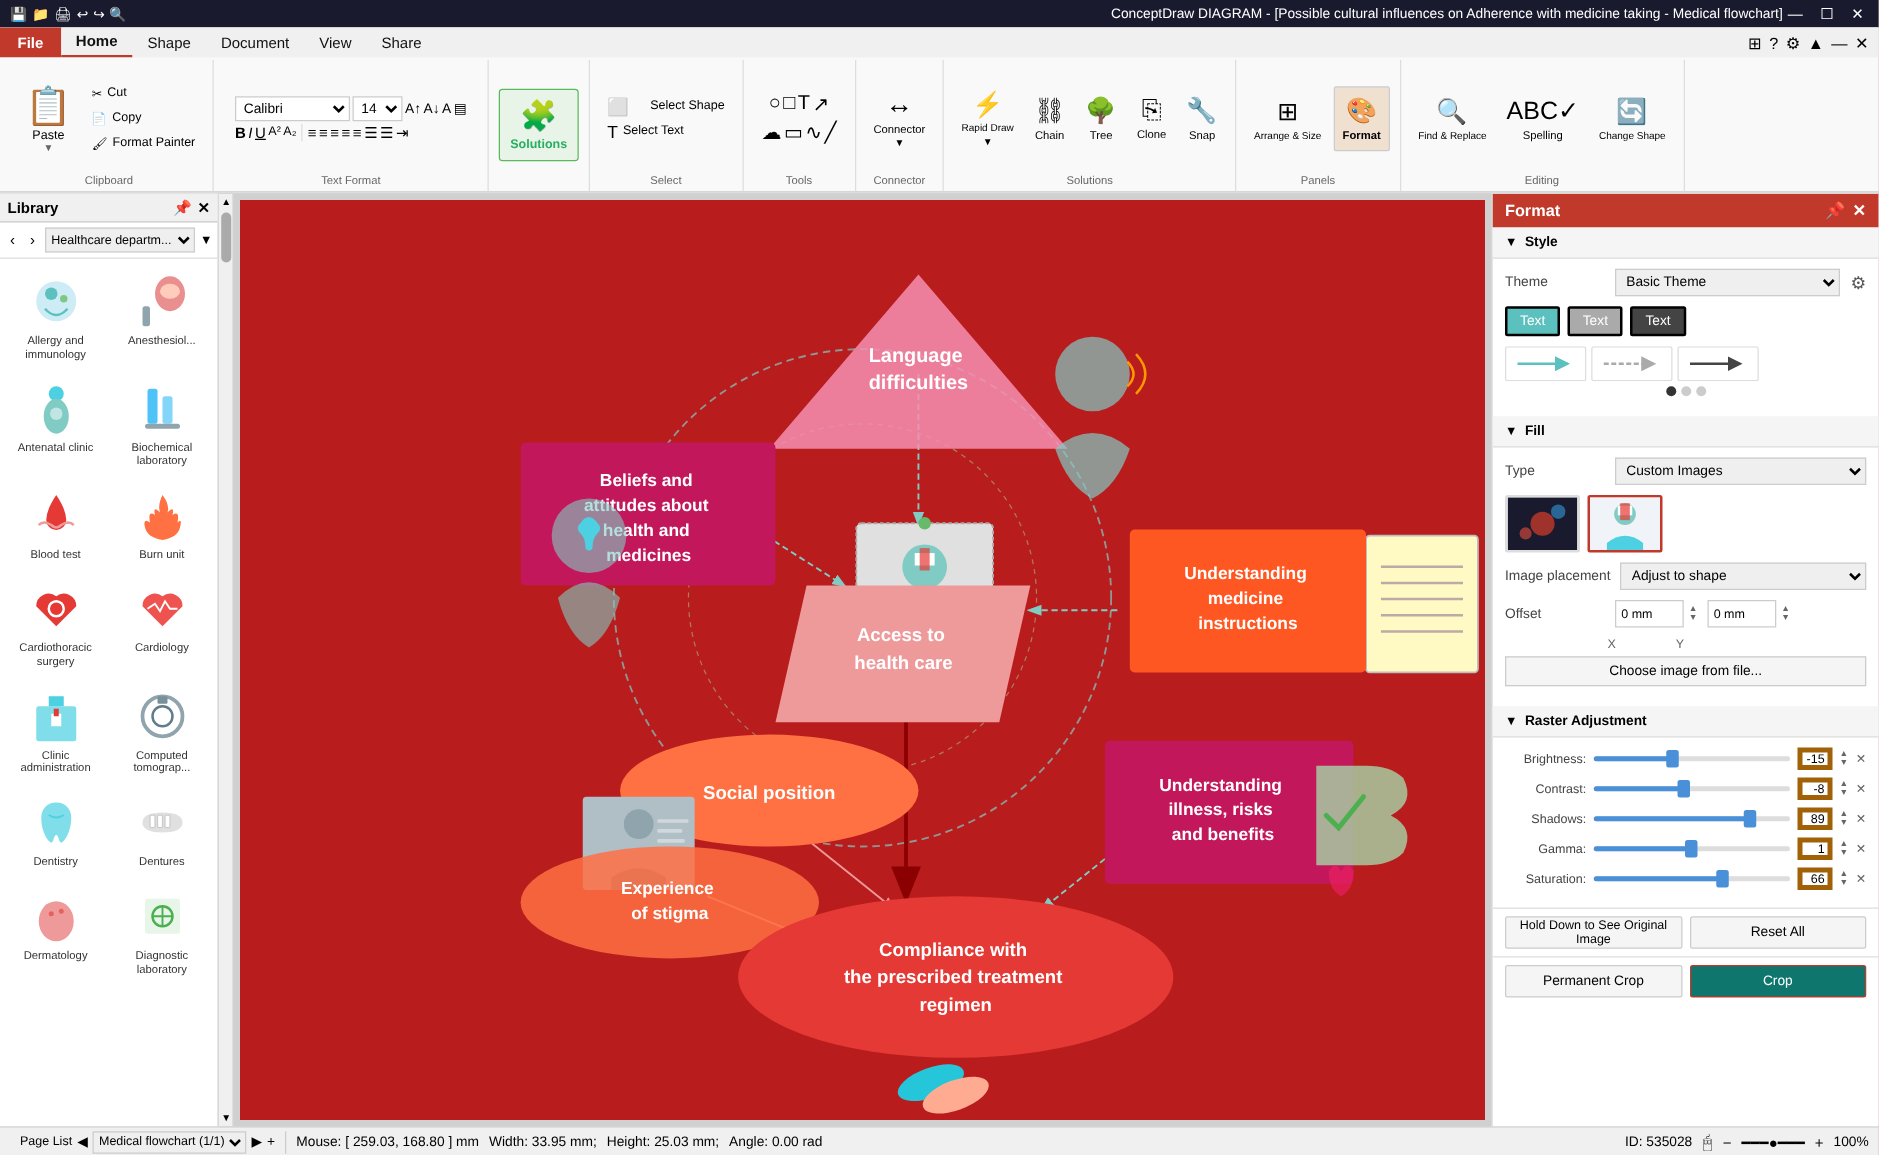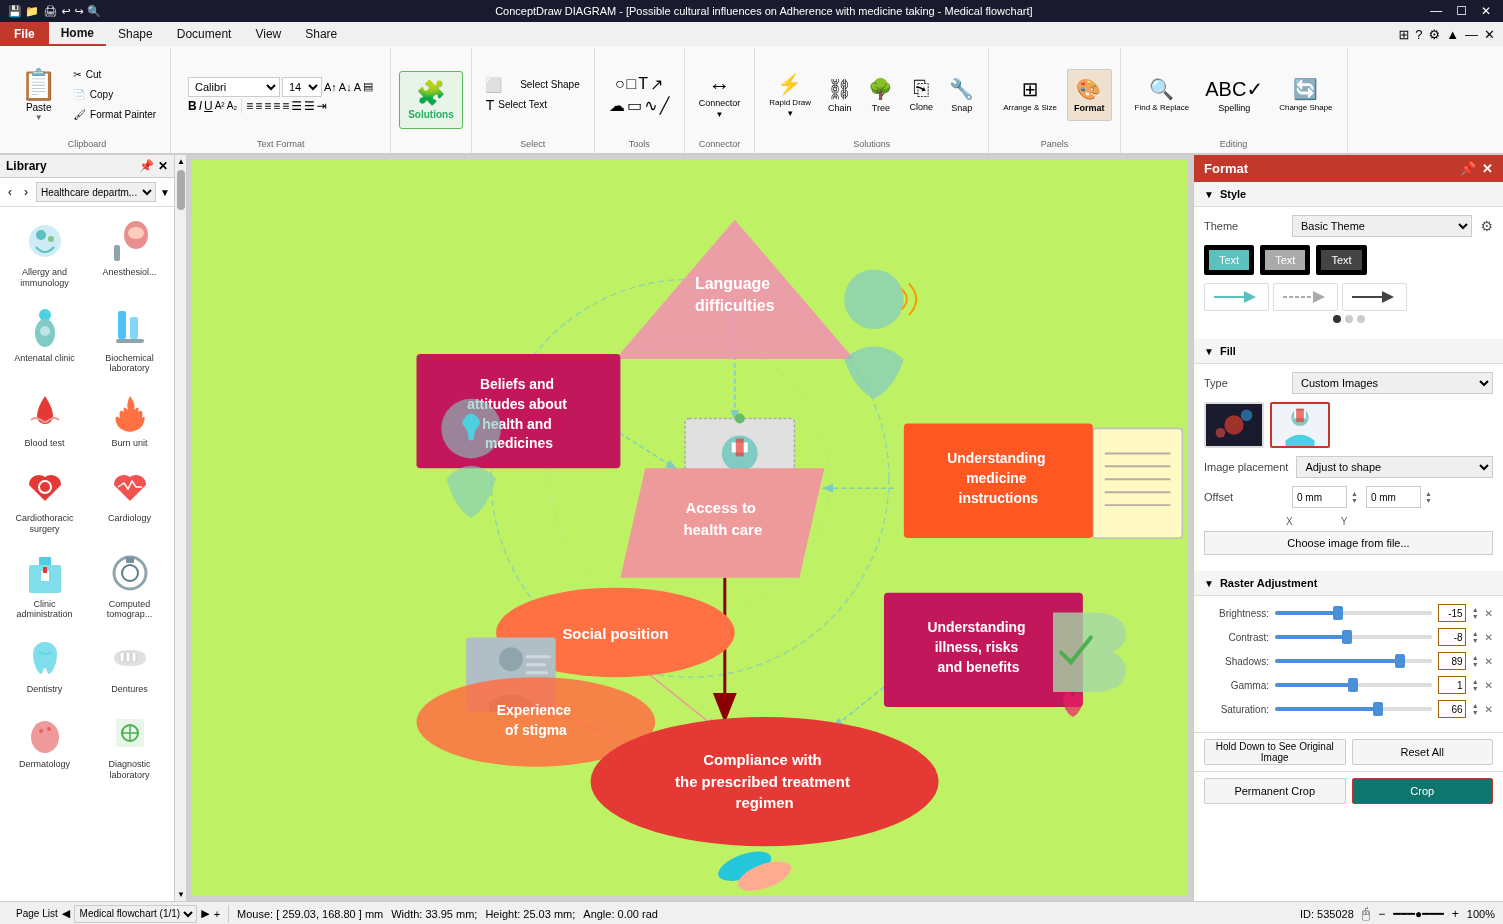"ConceptDraw DIAGRAM - [Possible cultural" #title-bar .title { text-align: center -> right }
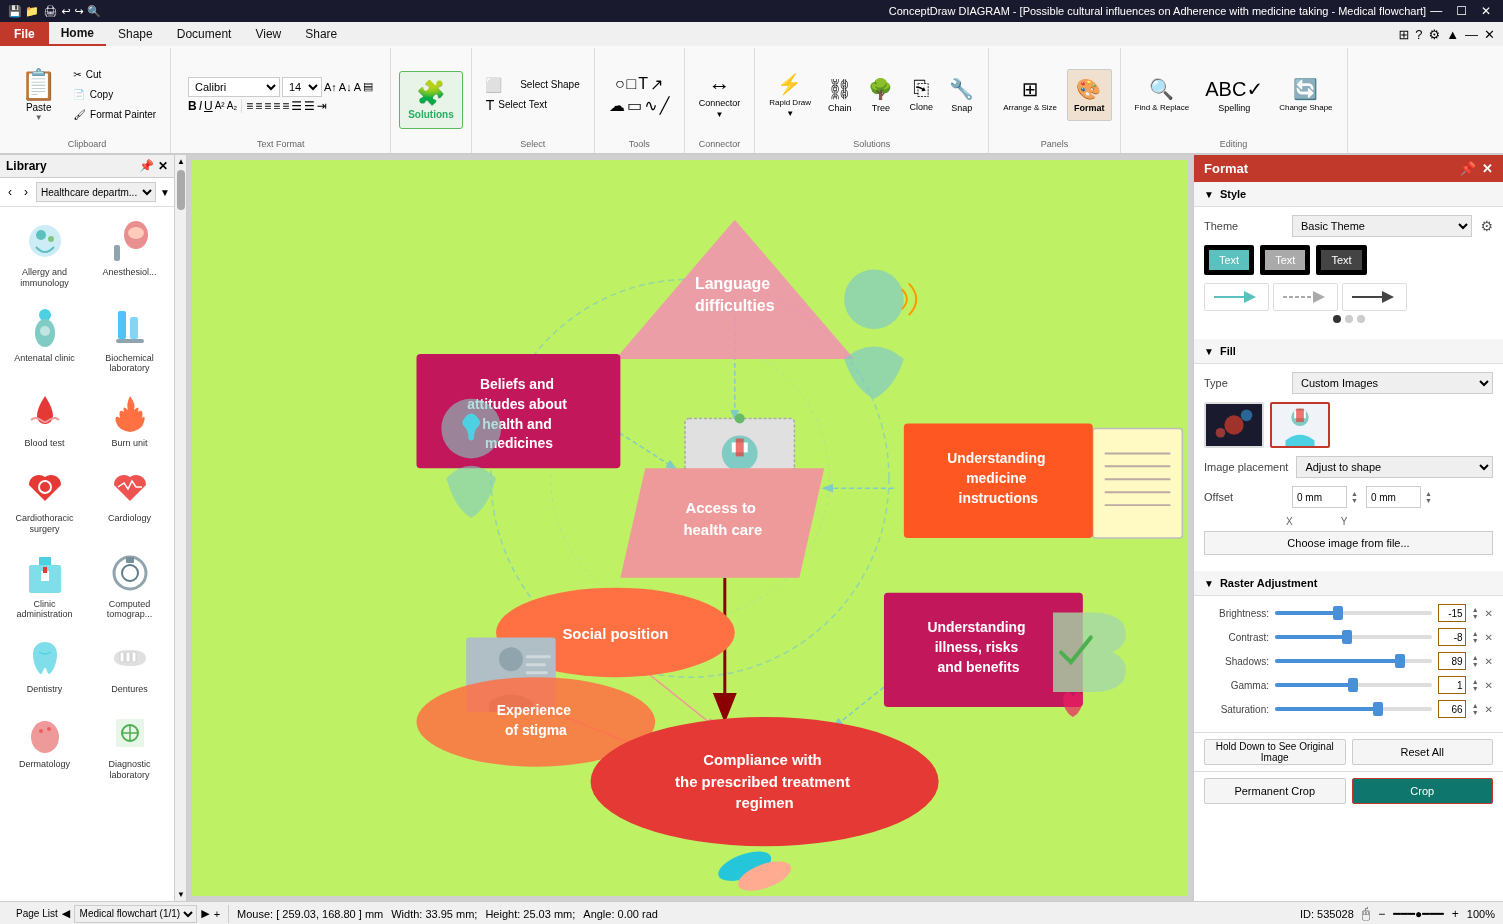"Text" .theme-swatch { border: 5px solid #000000 -> 2px solid #000000 }
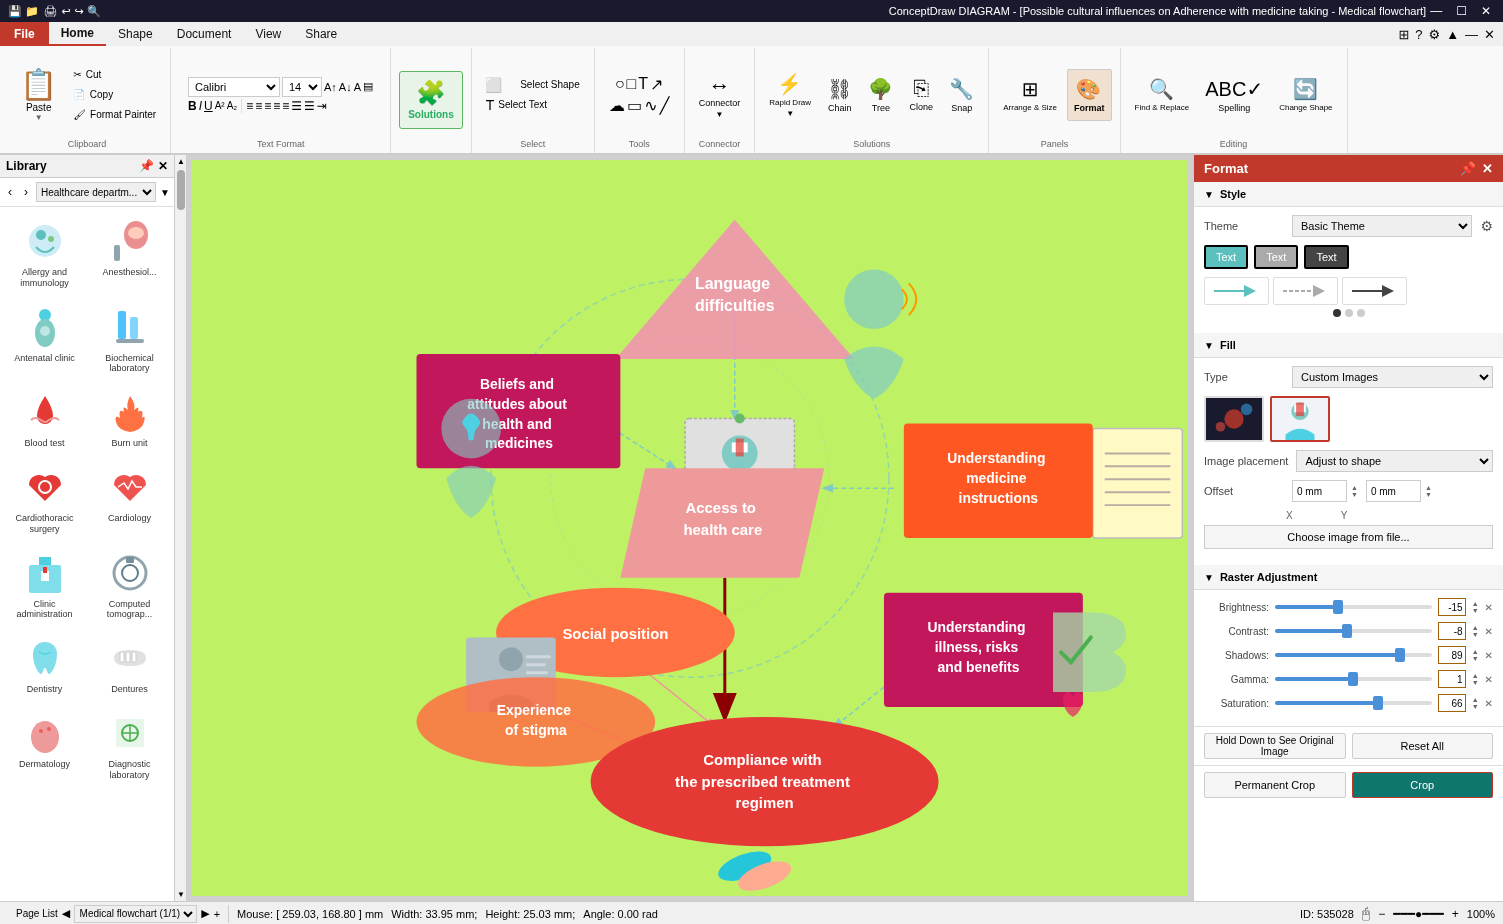"Language difficulties" div { background: #bef264 -> #b91c1c }
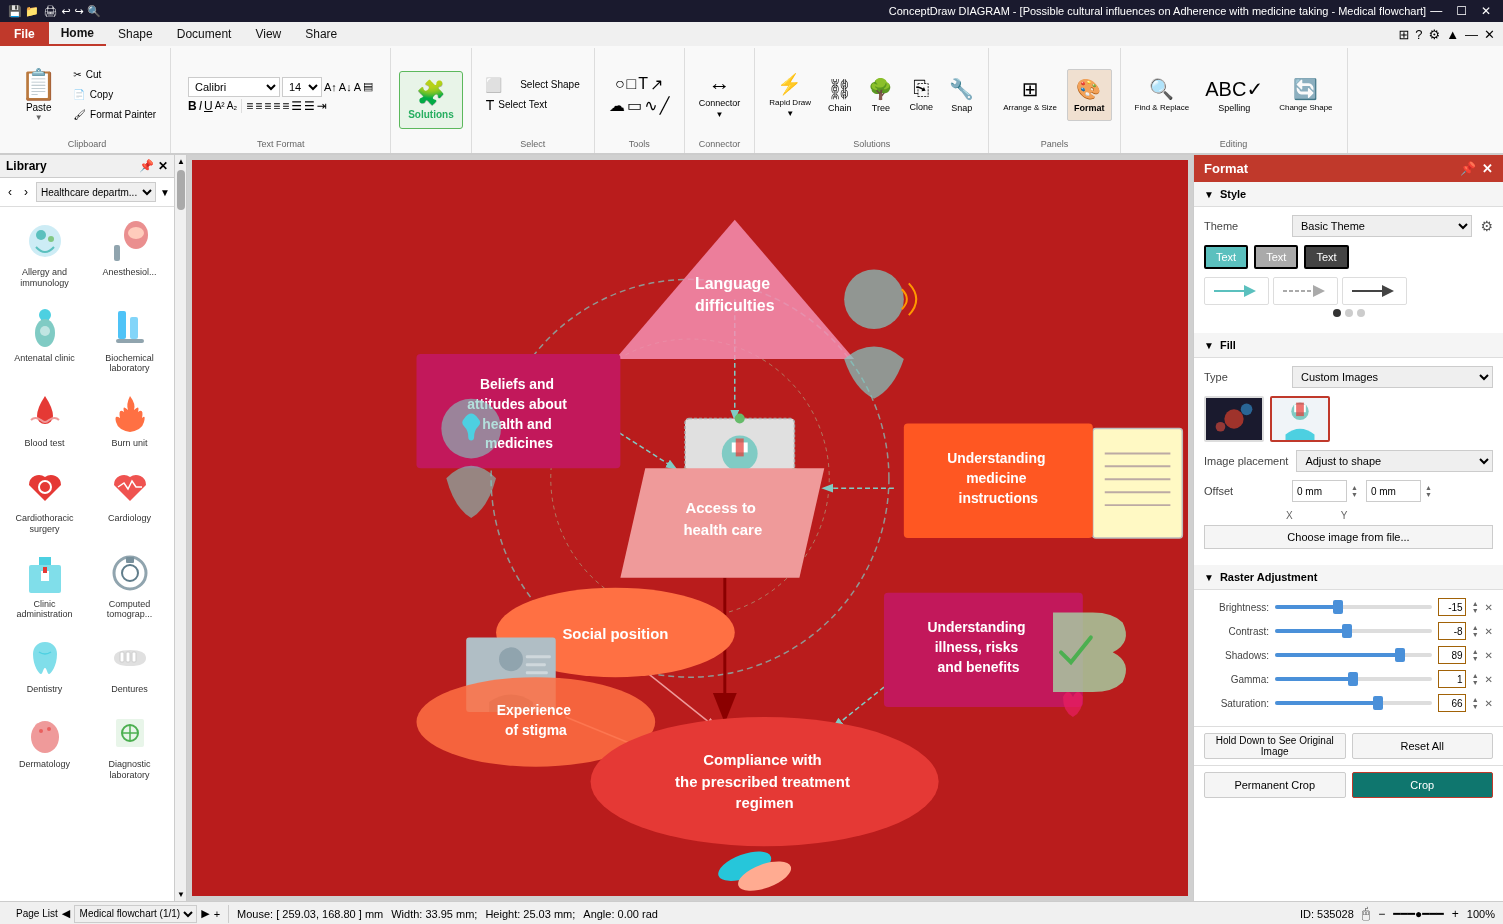"-15" .slider-val { border: 1px solid #a16207 -> 4px solid #a16207 }
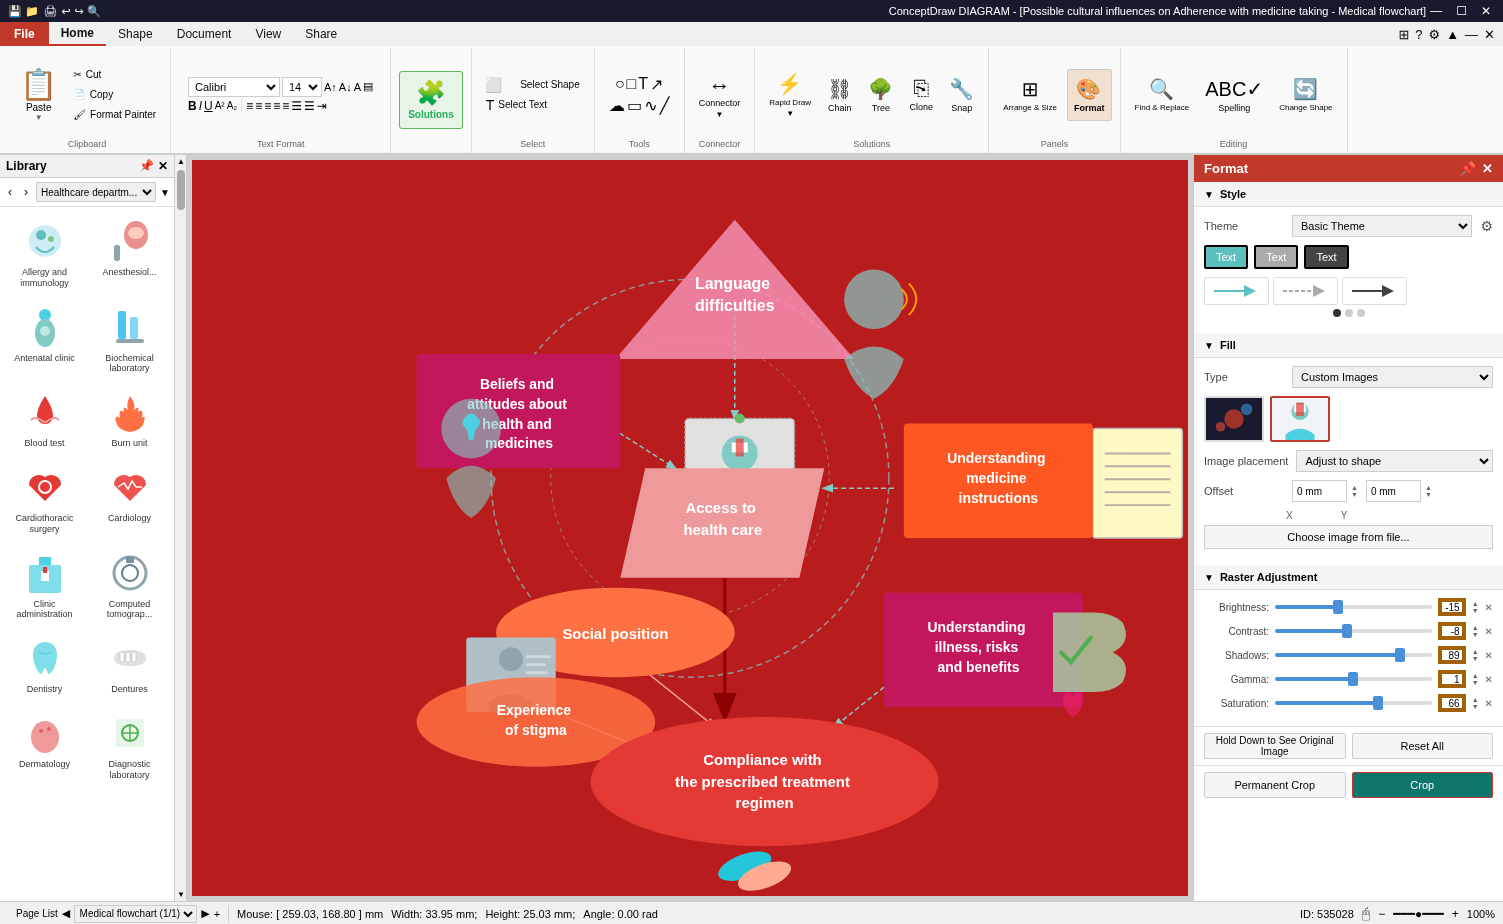"Medical flowchart (1/1)" select { text-align: right -> none }
